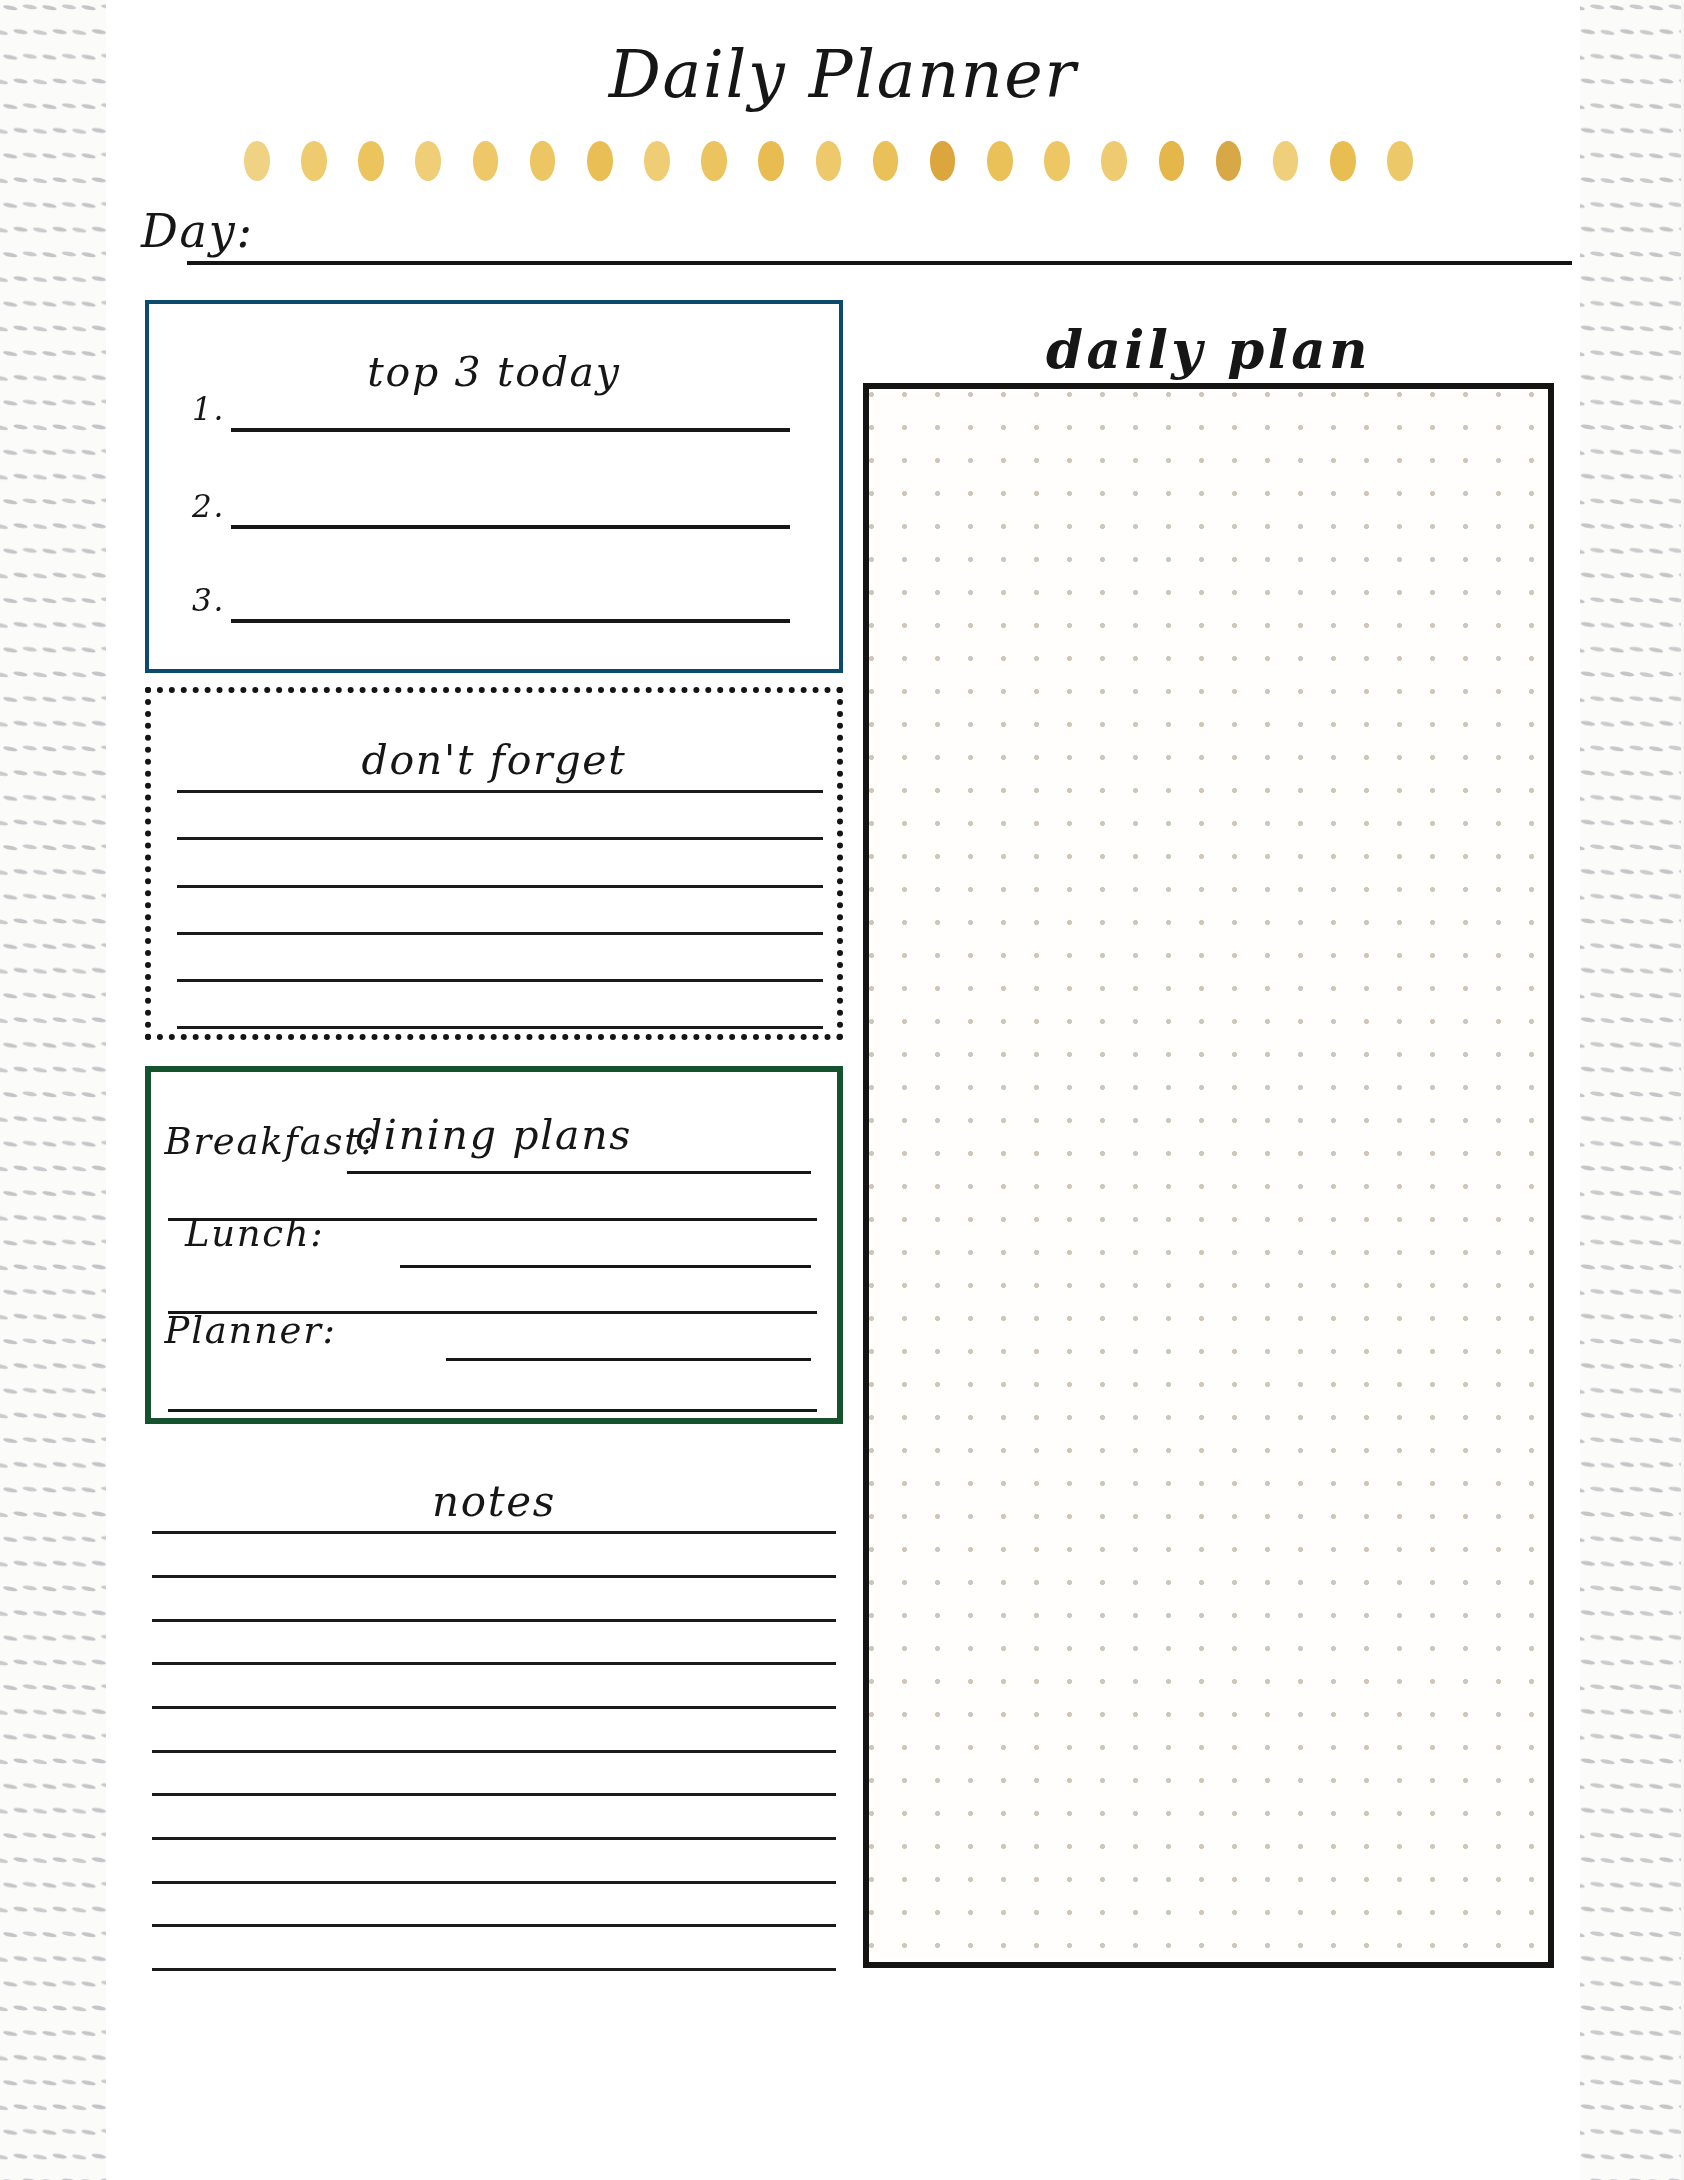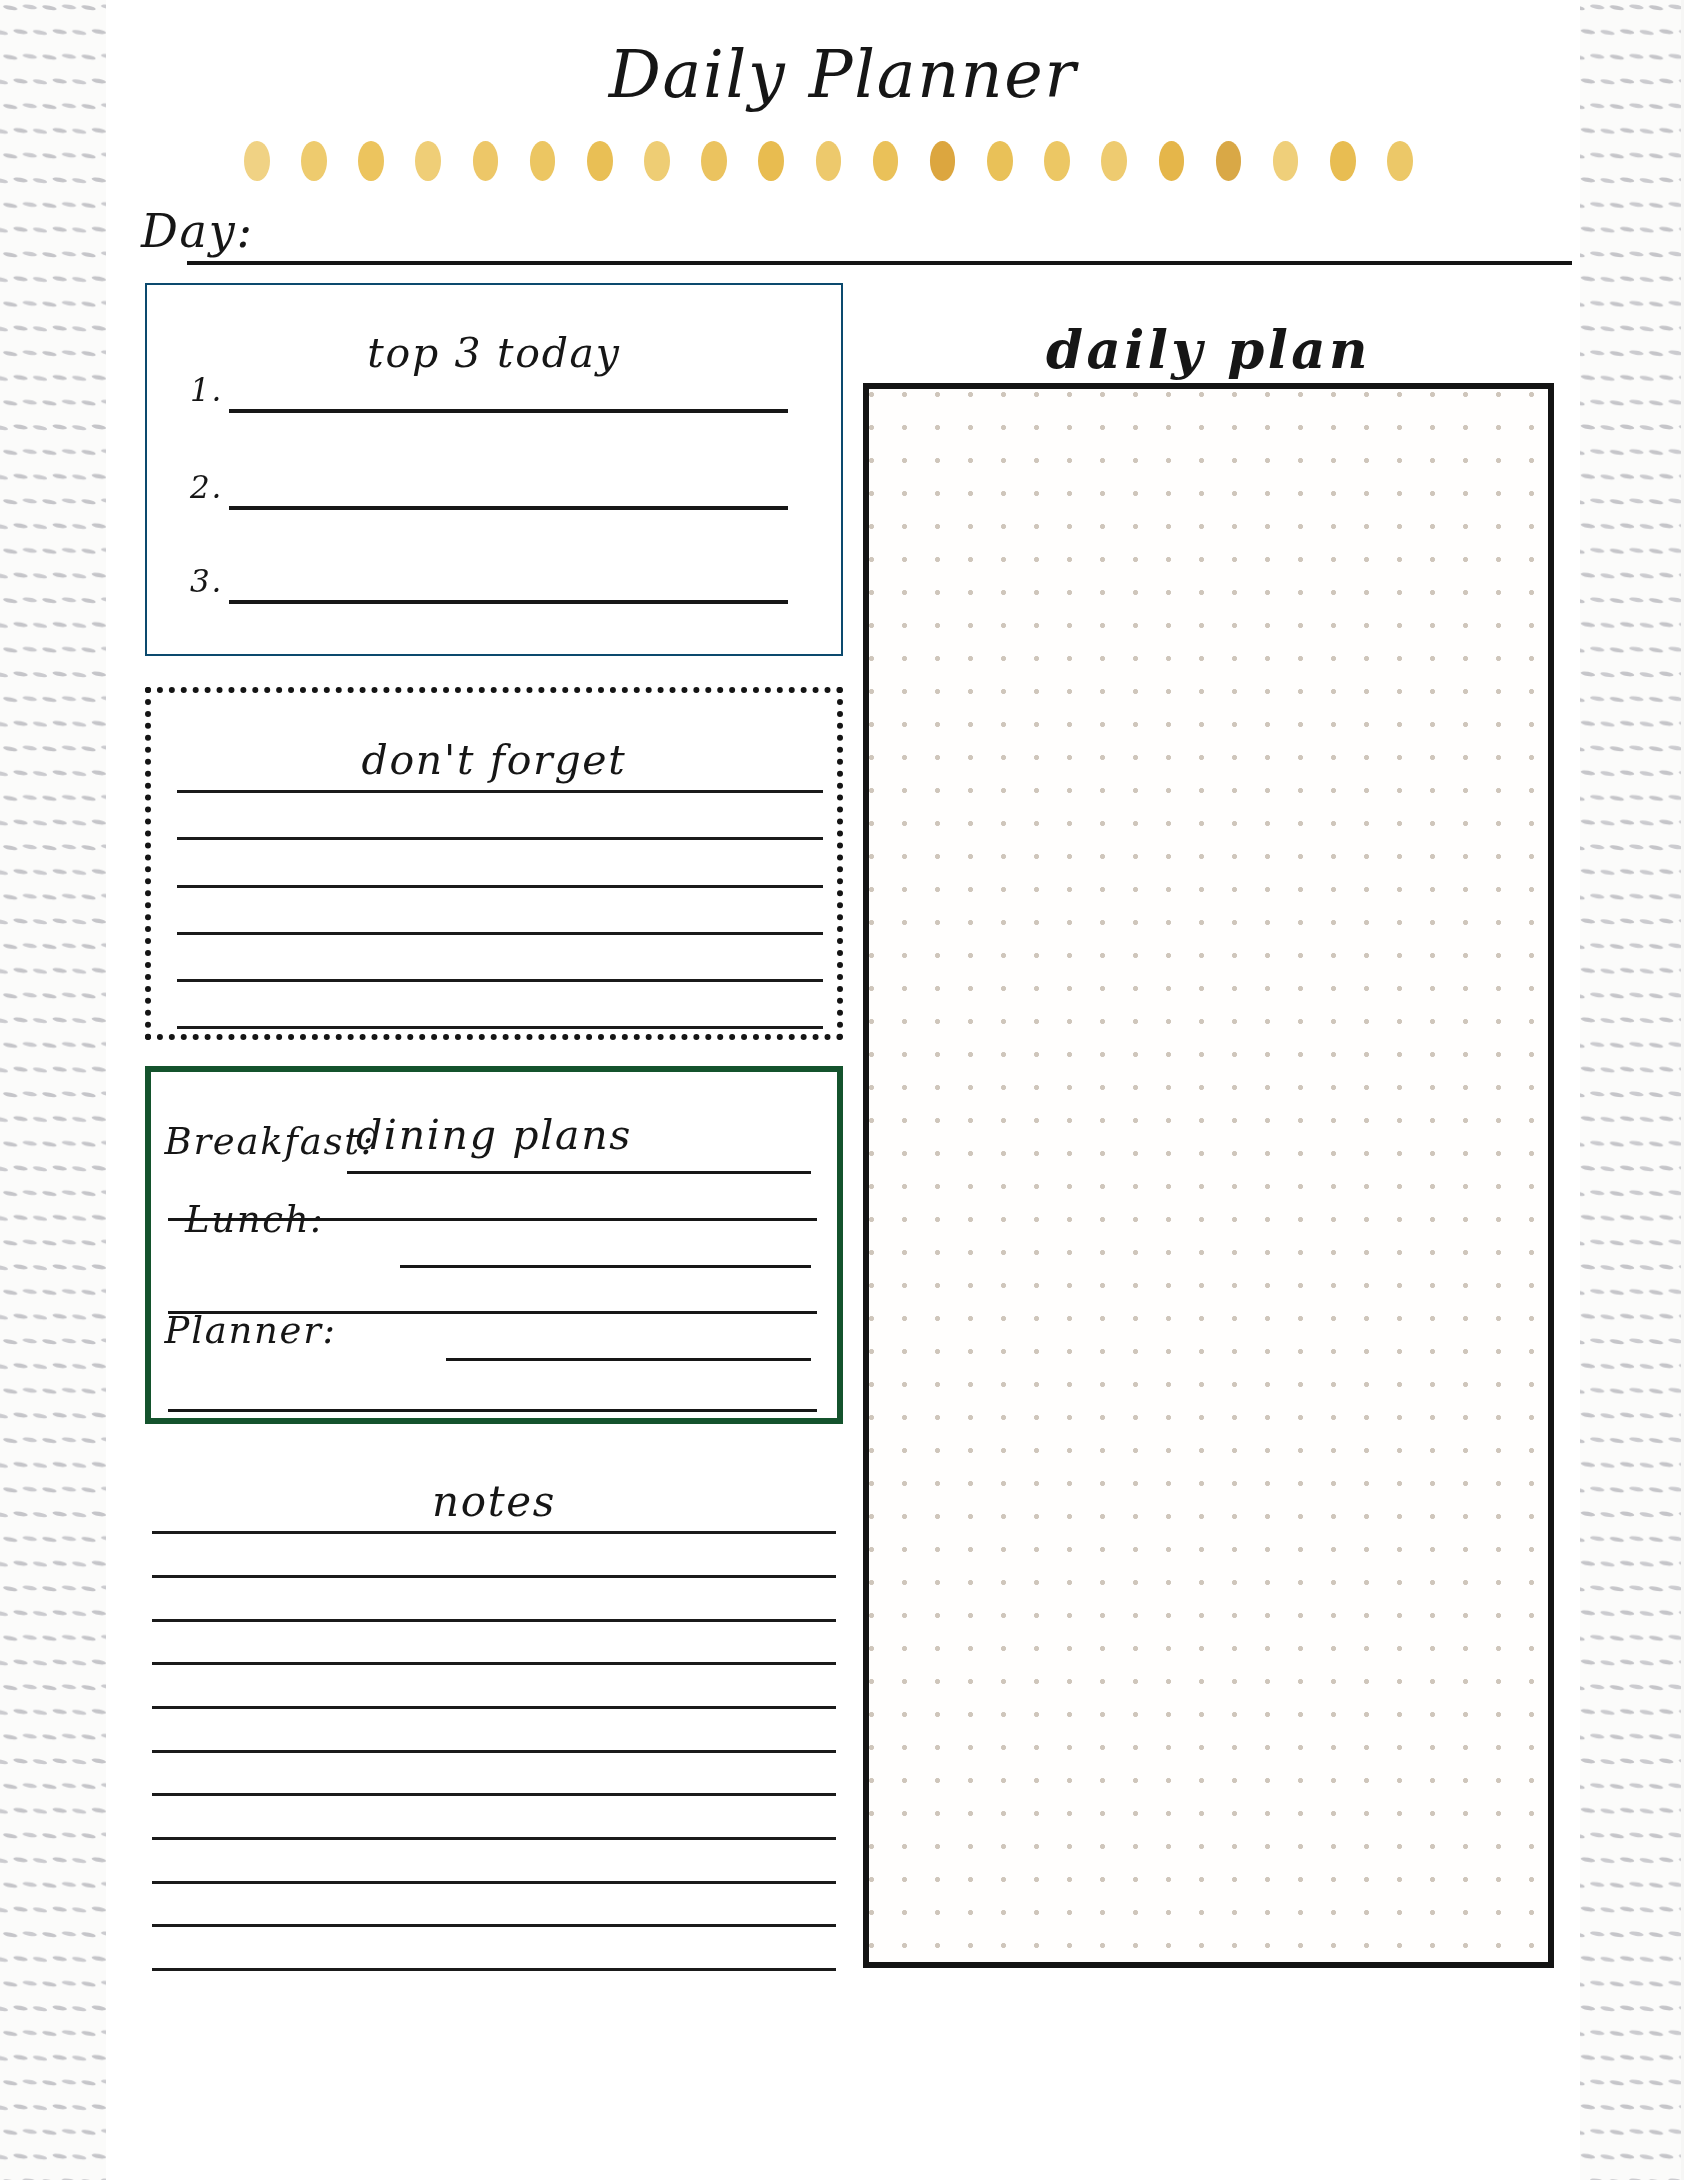"top 3 today" .top3 { border: 2px solid #0c4a6e -> 4px solid #0c4a6e; top: 283px -> 300px }
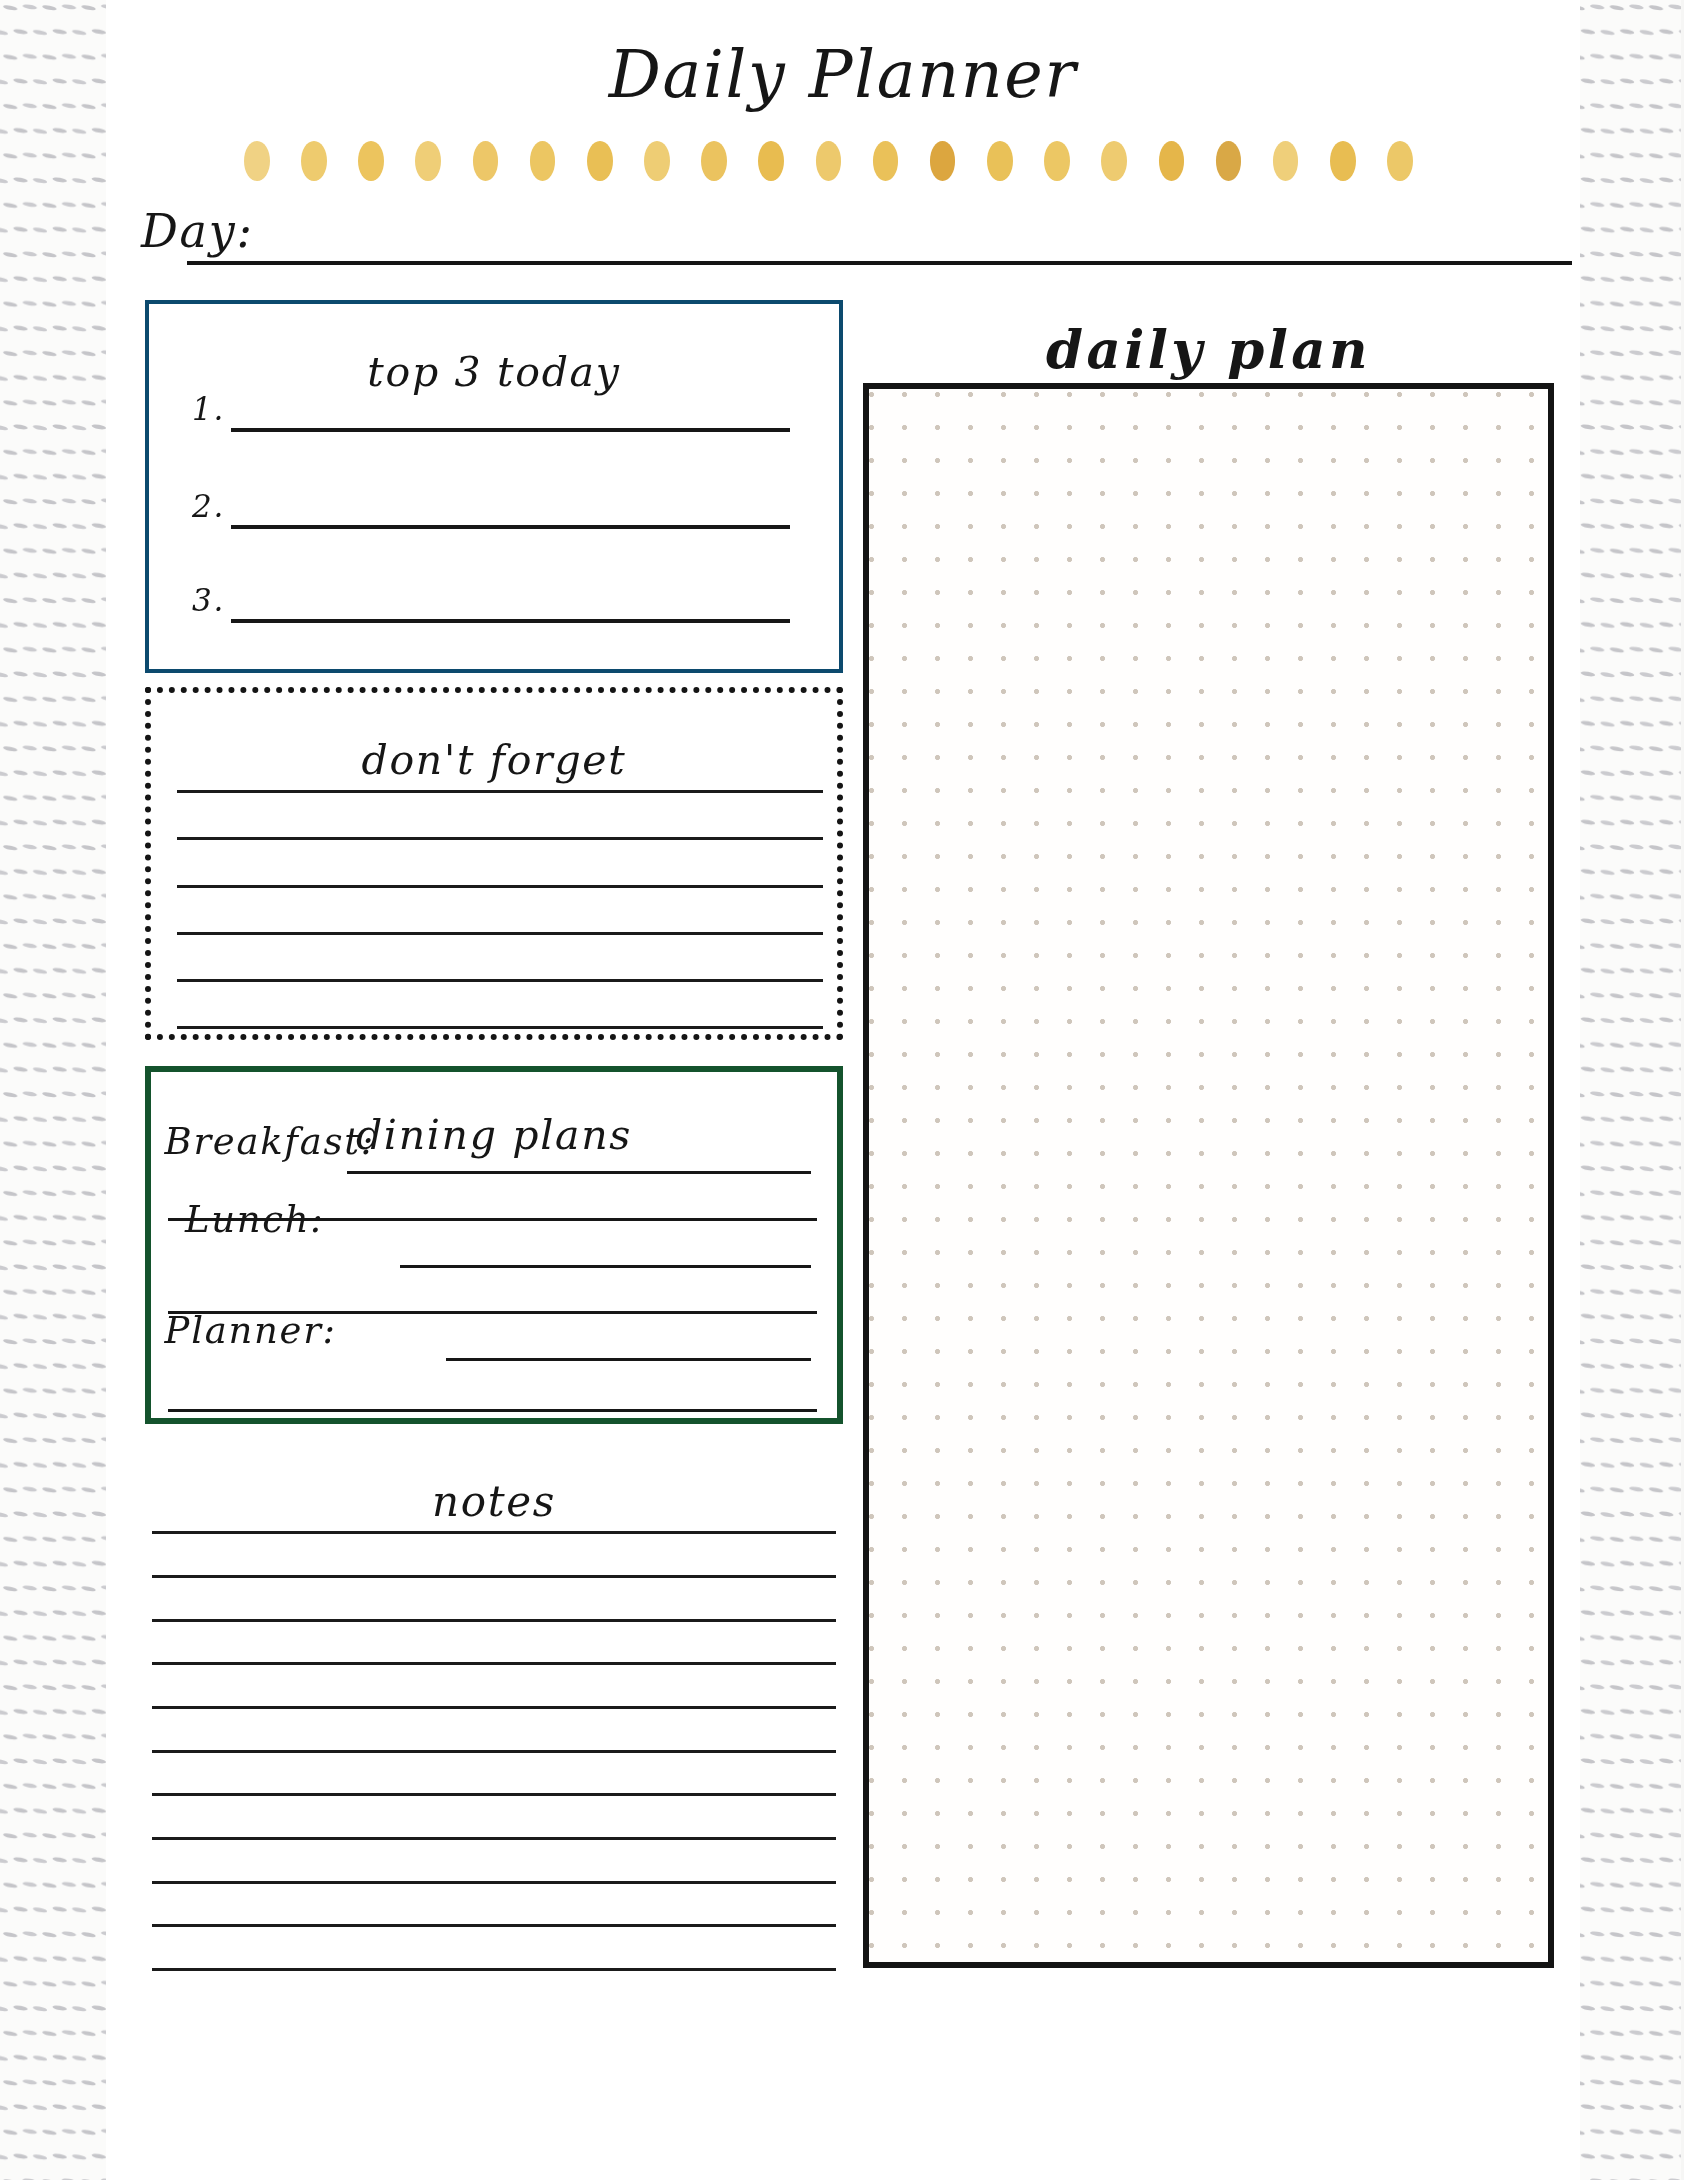"Lunch:" span.meal-label { top: 126px -> 140px }
